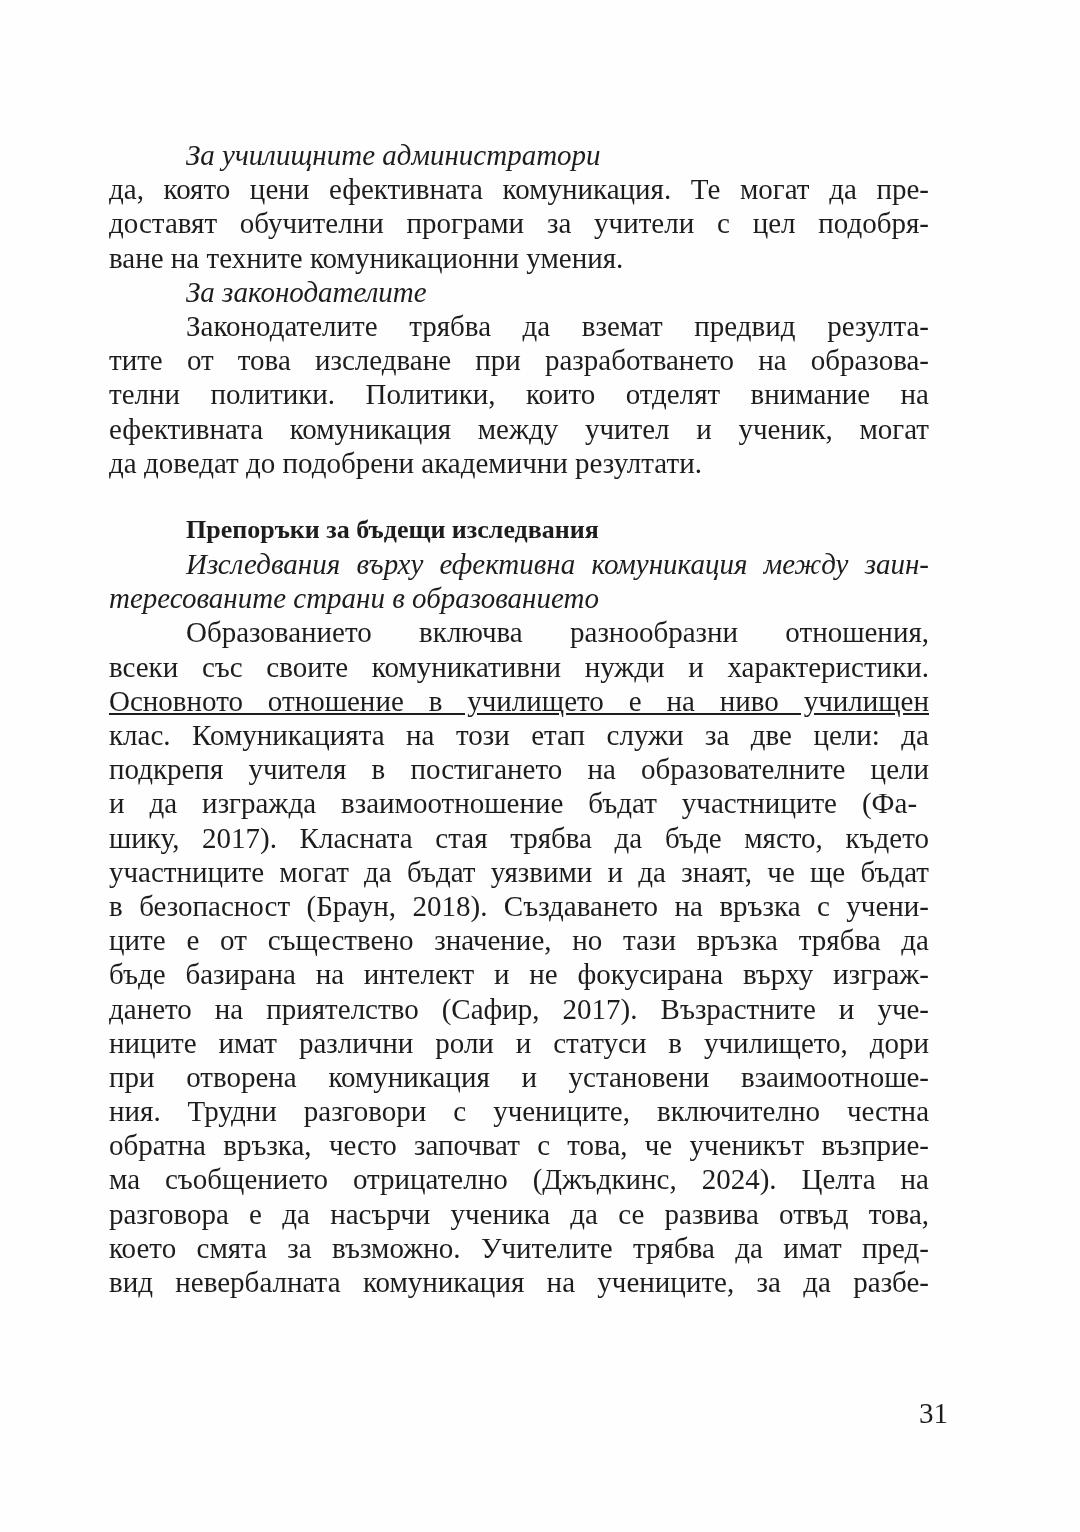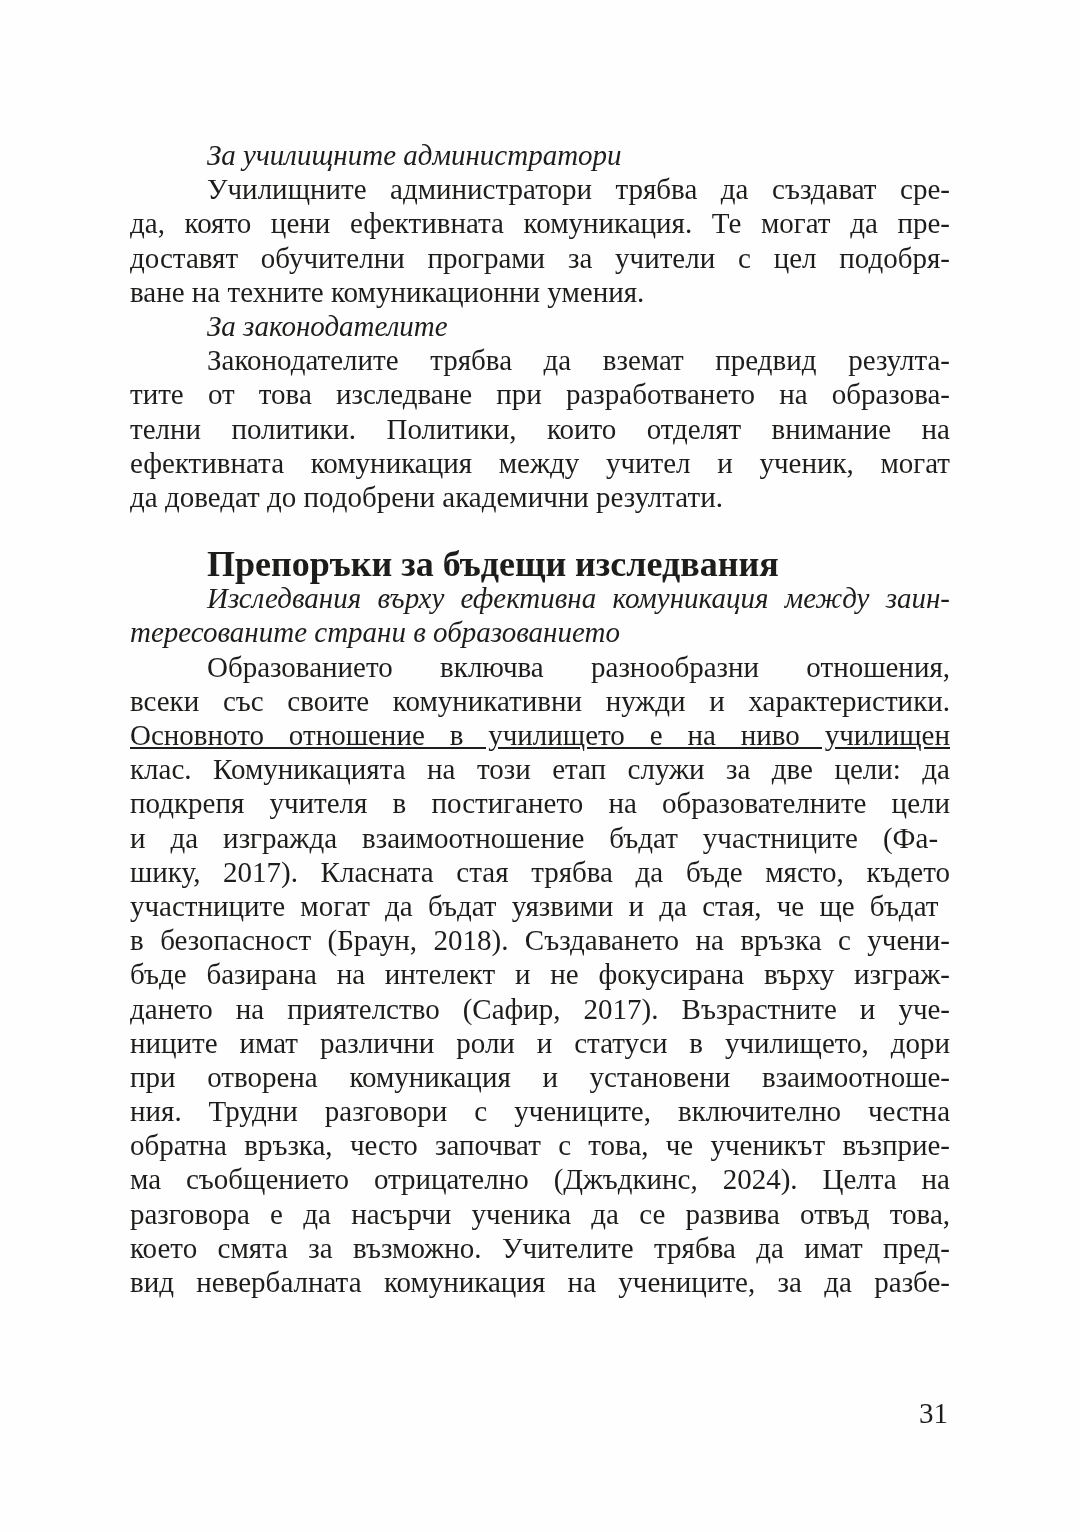"За училищните администратори" .content { left: 130px -> 109px }
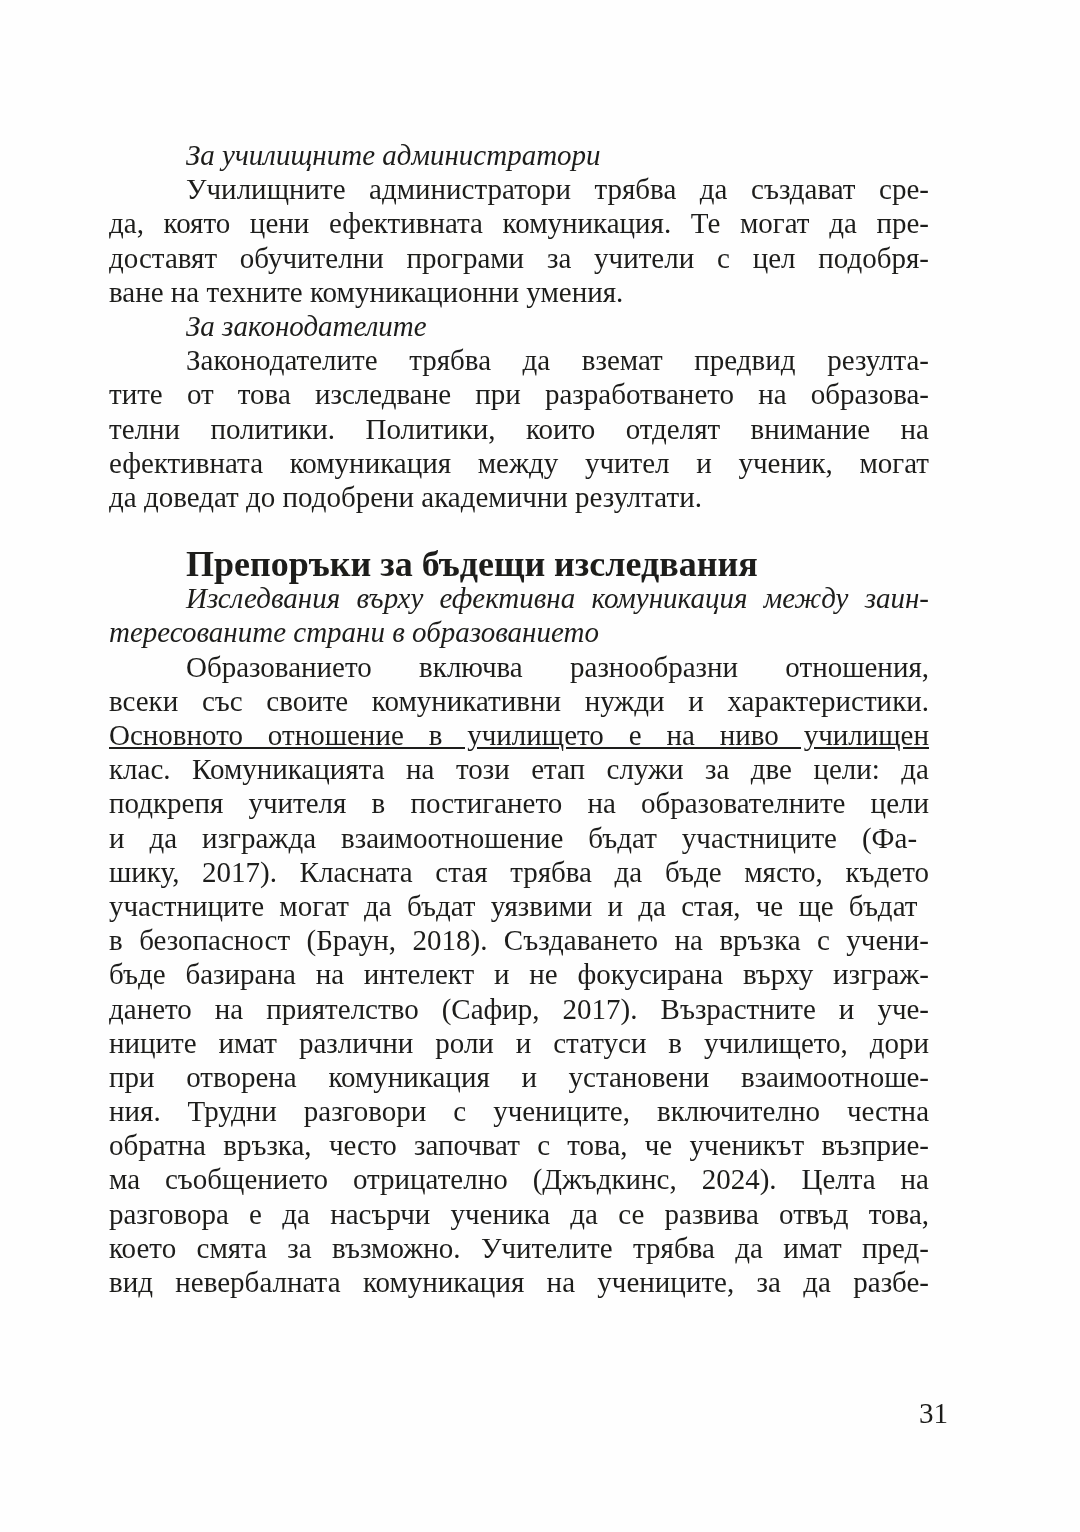"Училищните администратори трябва да" div.line { html: <div><span>Училищните администратори трябва да създават сре-</span></div> -> none }
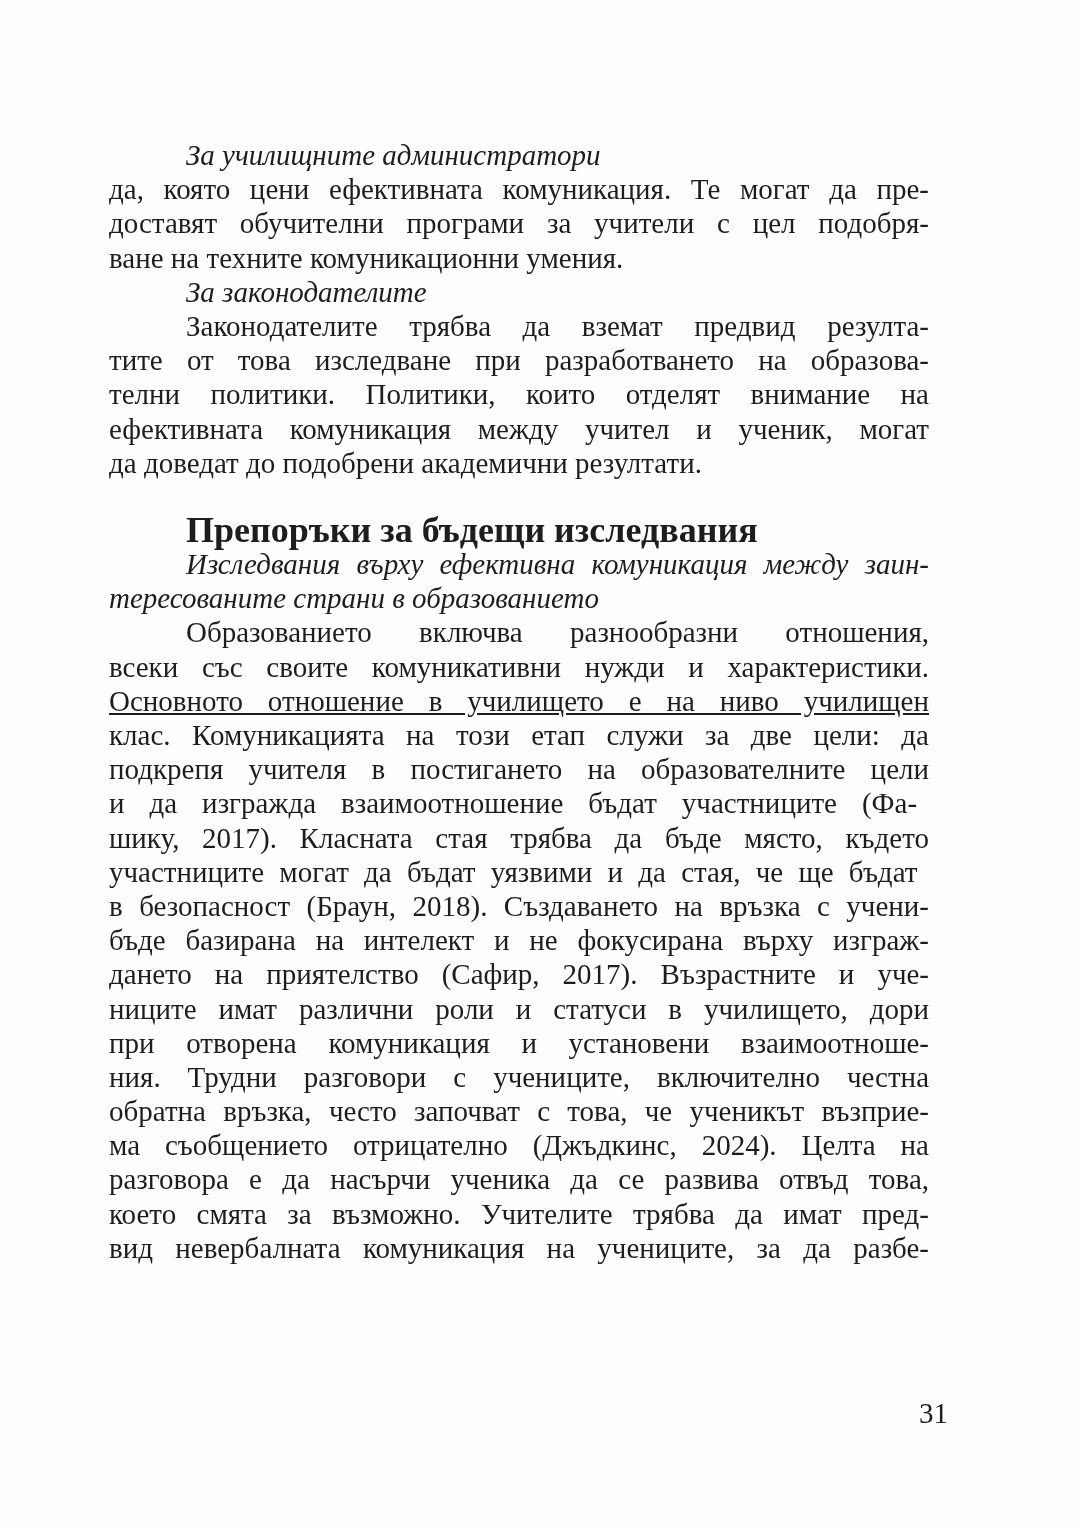"Препоръки за бъдещи изследвания" .heading-bold .line { font-size: 36px -> 26px }
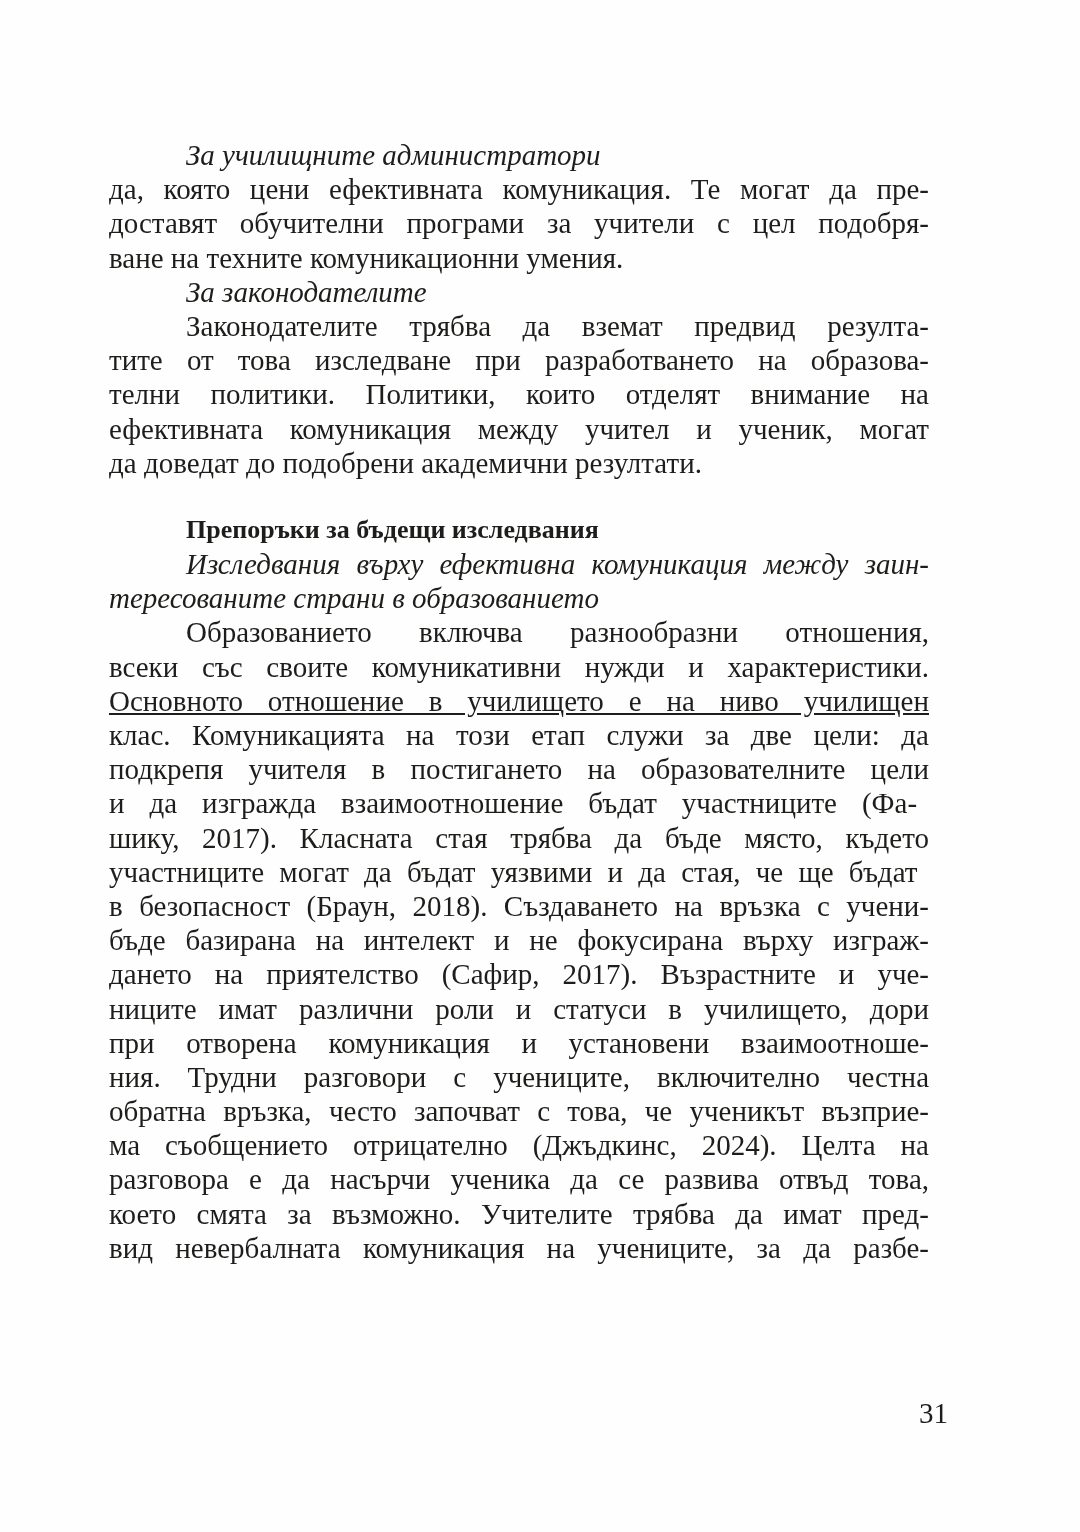"участниците могат да бъдат уязвими" span { text: стая -> знаят }
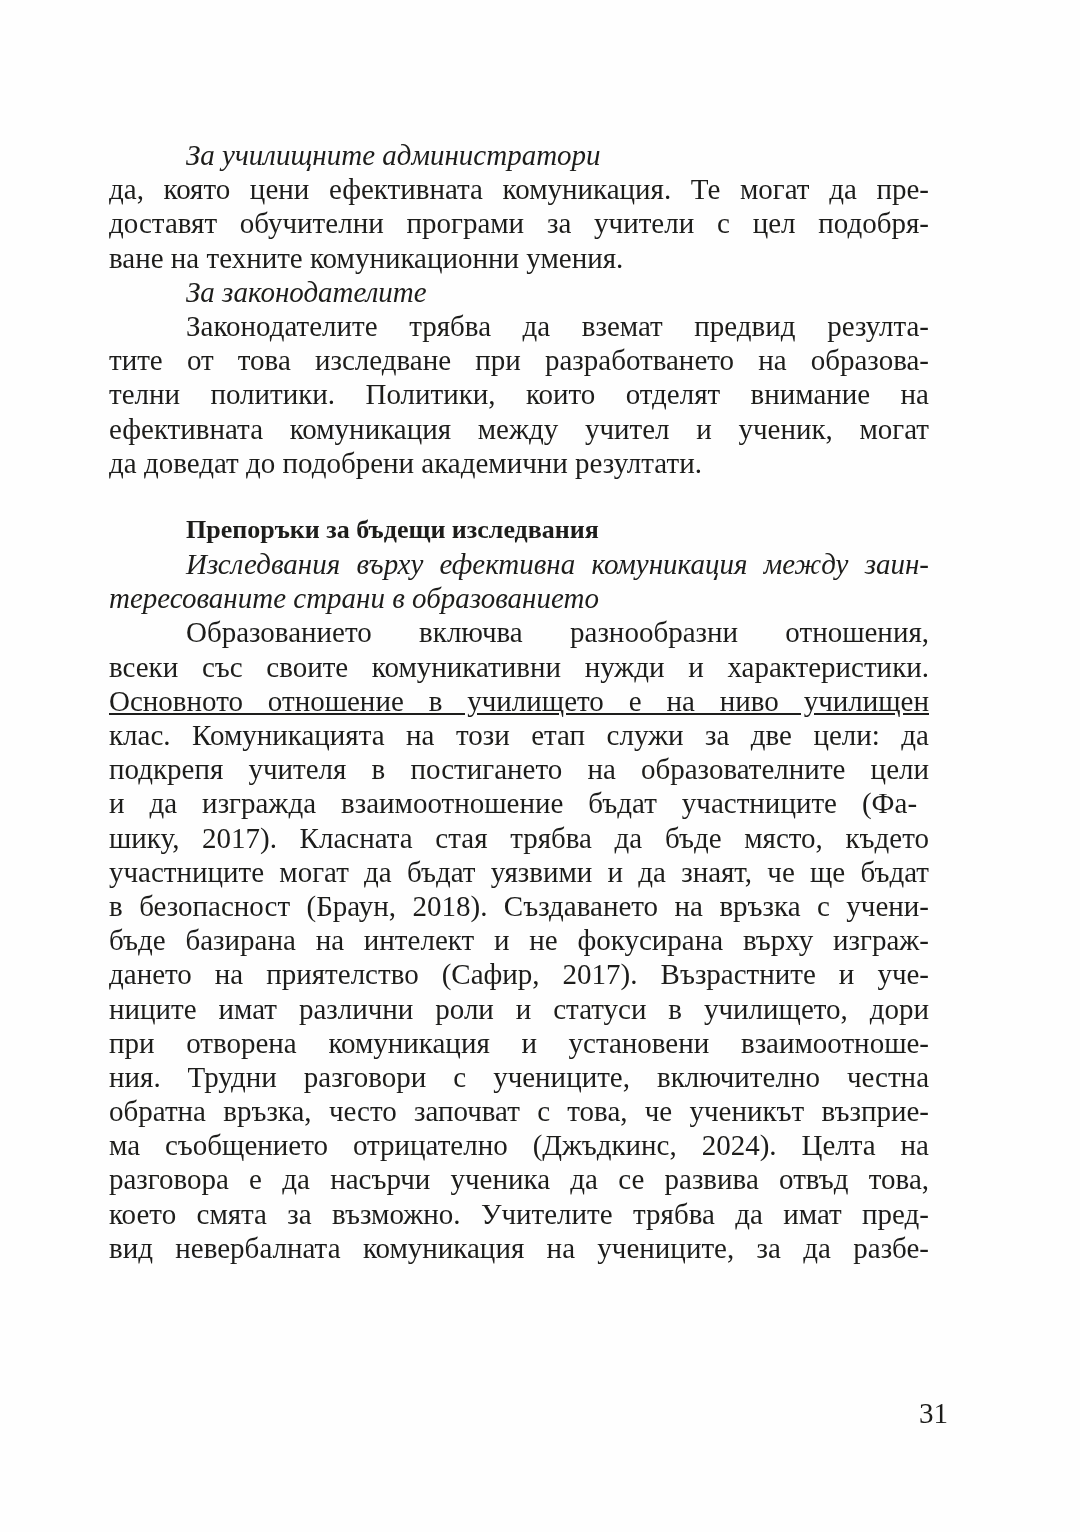"ците е от съществено значение," div.line { html: none -> <div><span>ците е от съществено значение, но тази връзка трябва да</span></div> }
